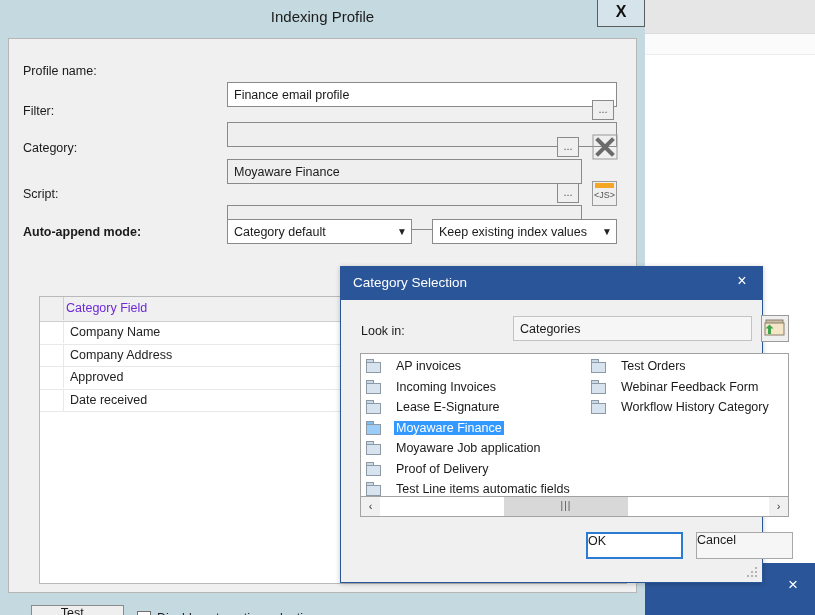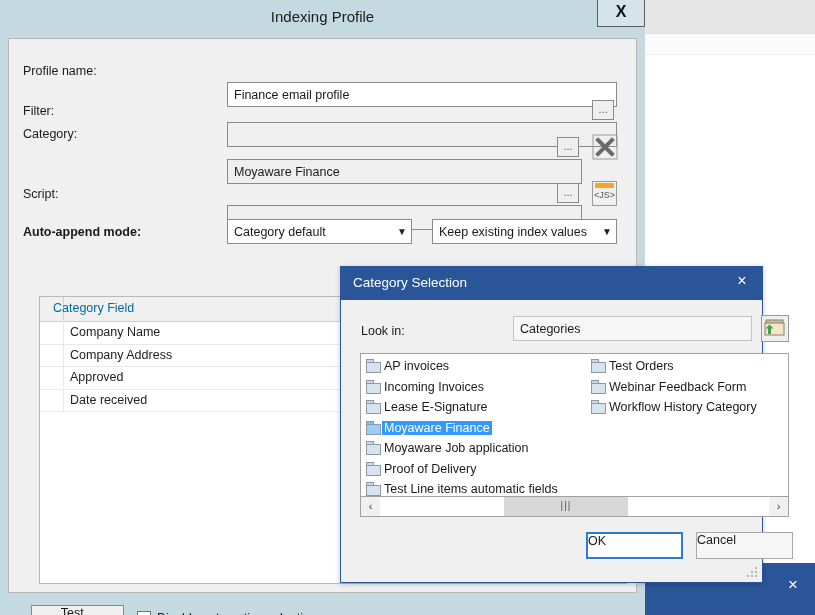"Category:" div.field-label { top: 88px -> 102px }
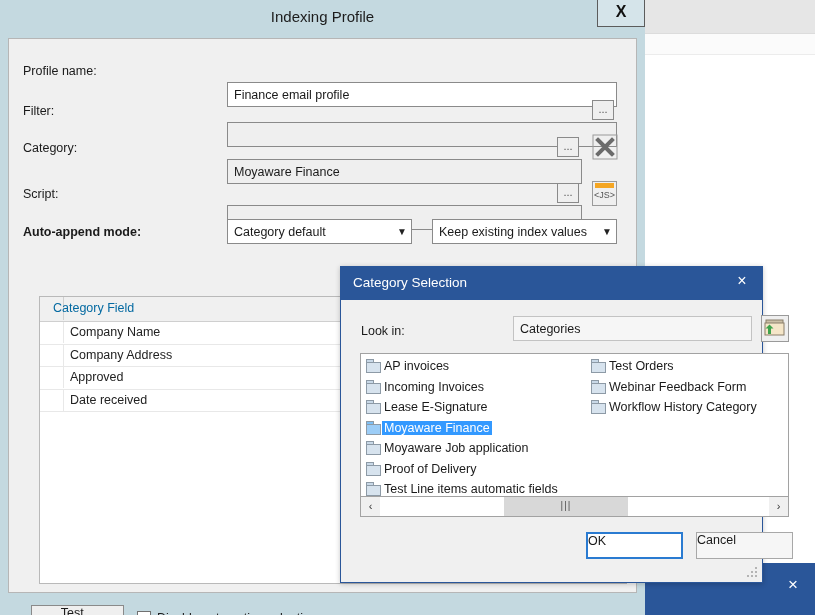"Category Field" .grid-header .hdr-cell { color: #0369a1 -> #6d28d9; left: 7px -> 20px }
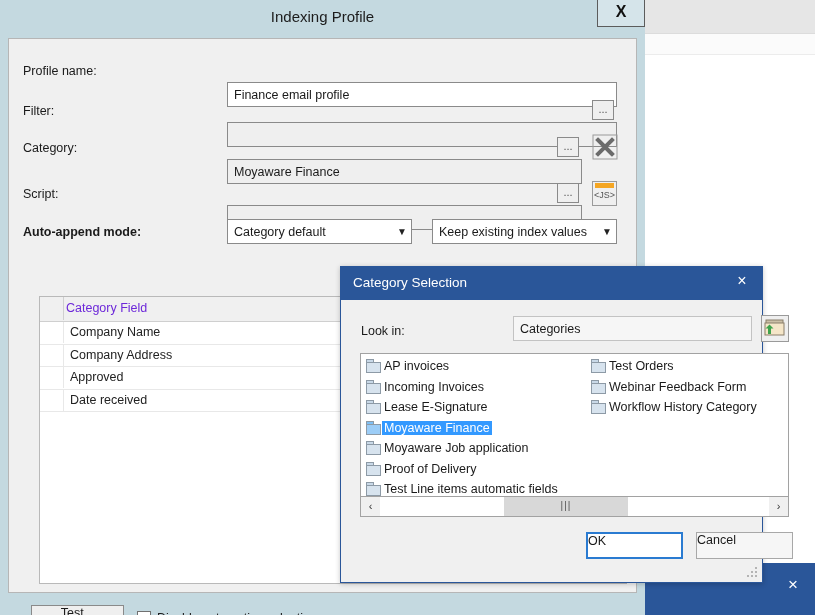"AP invoices" .cs-item { gap: 0 -> 12px }
